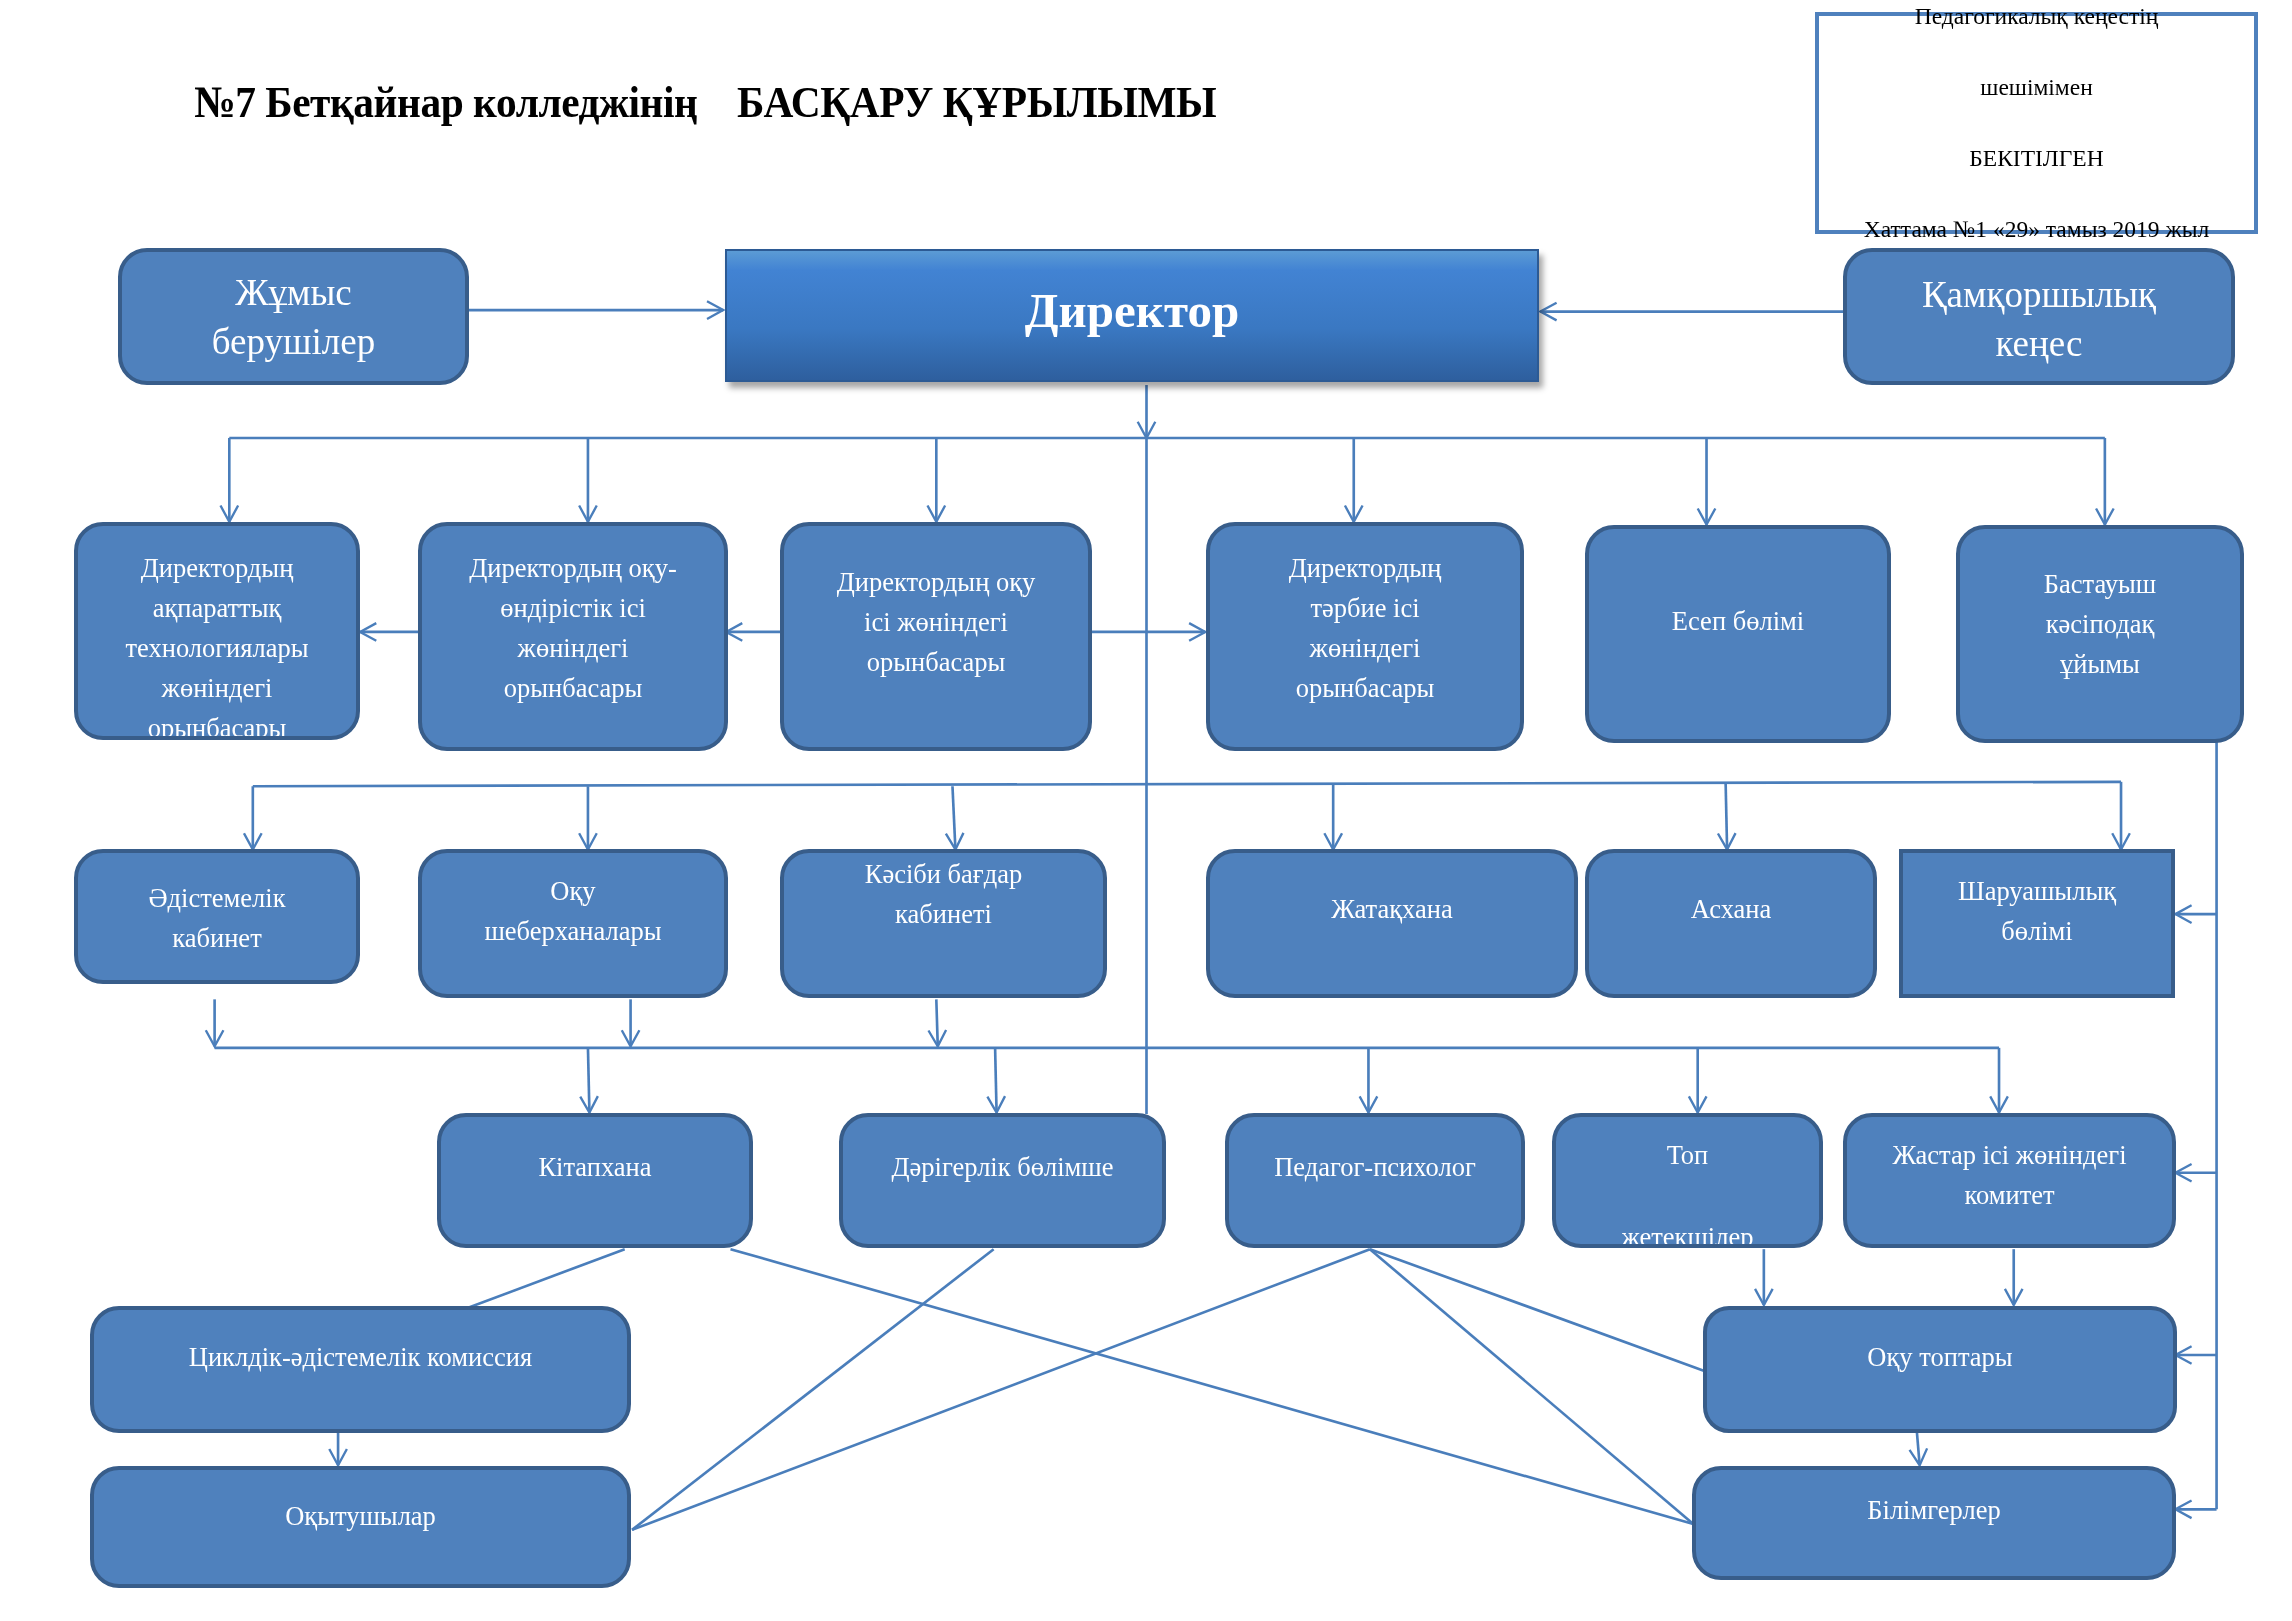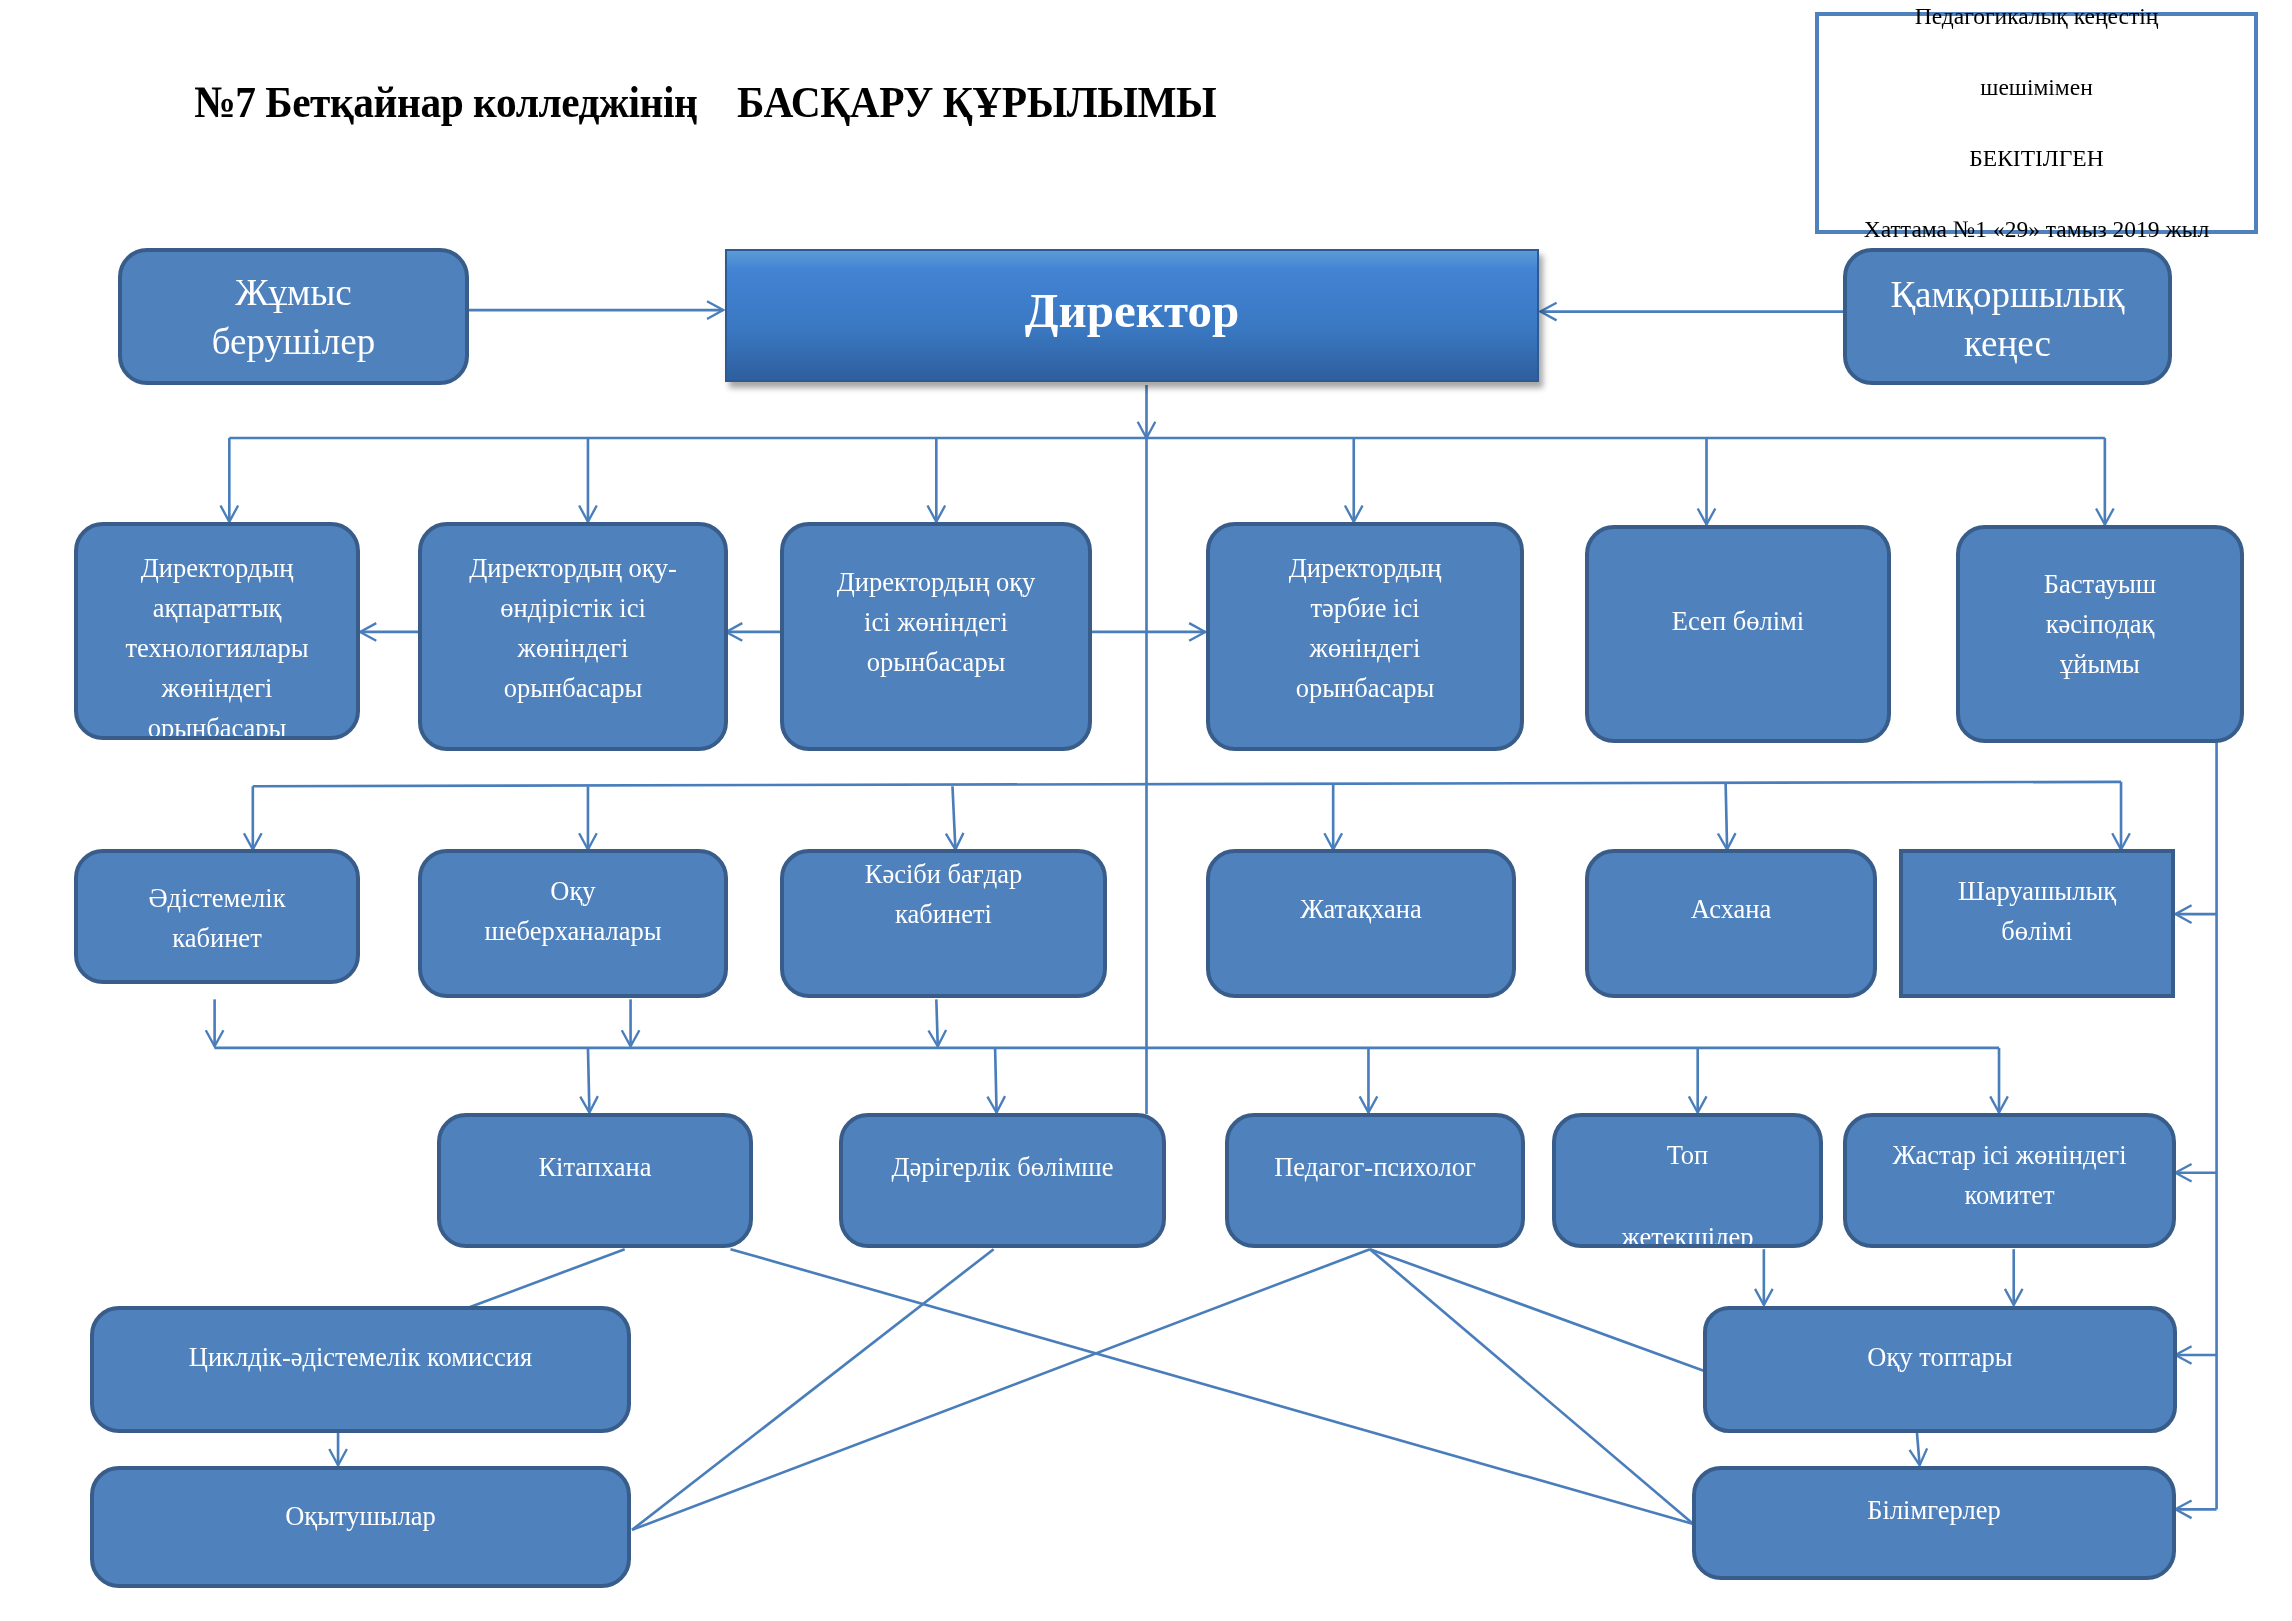"Қамқоршылық" div.node { width: 329px -> 392px }
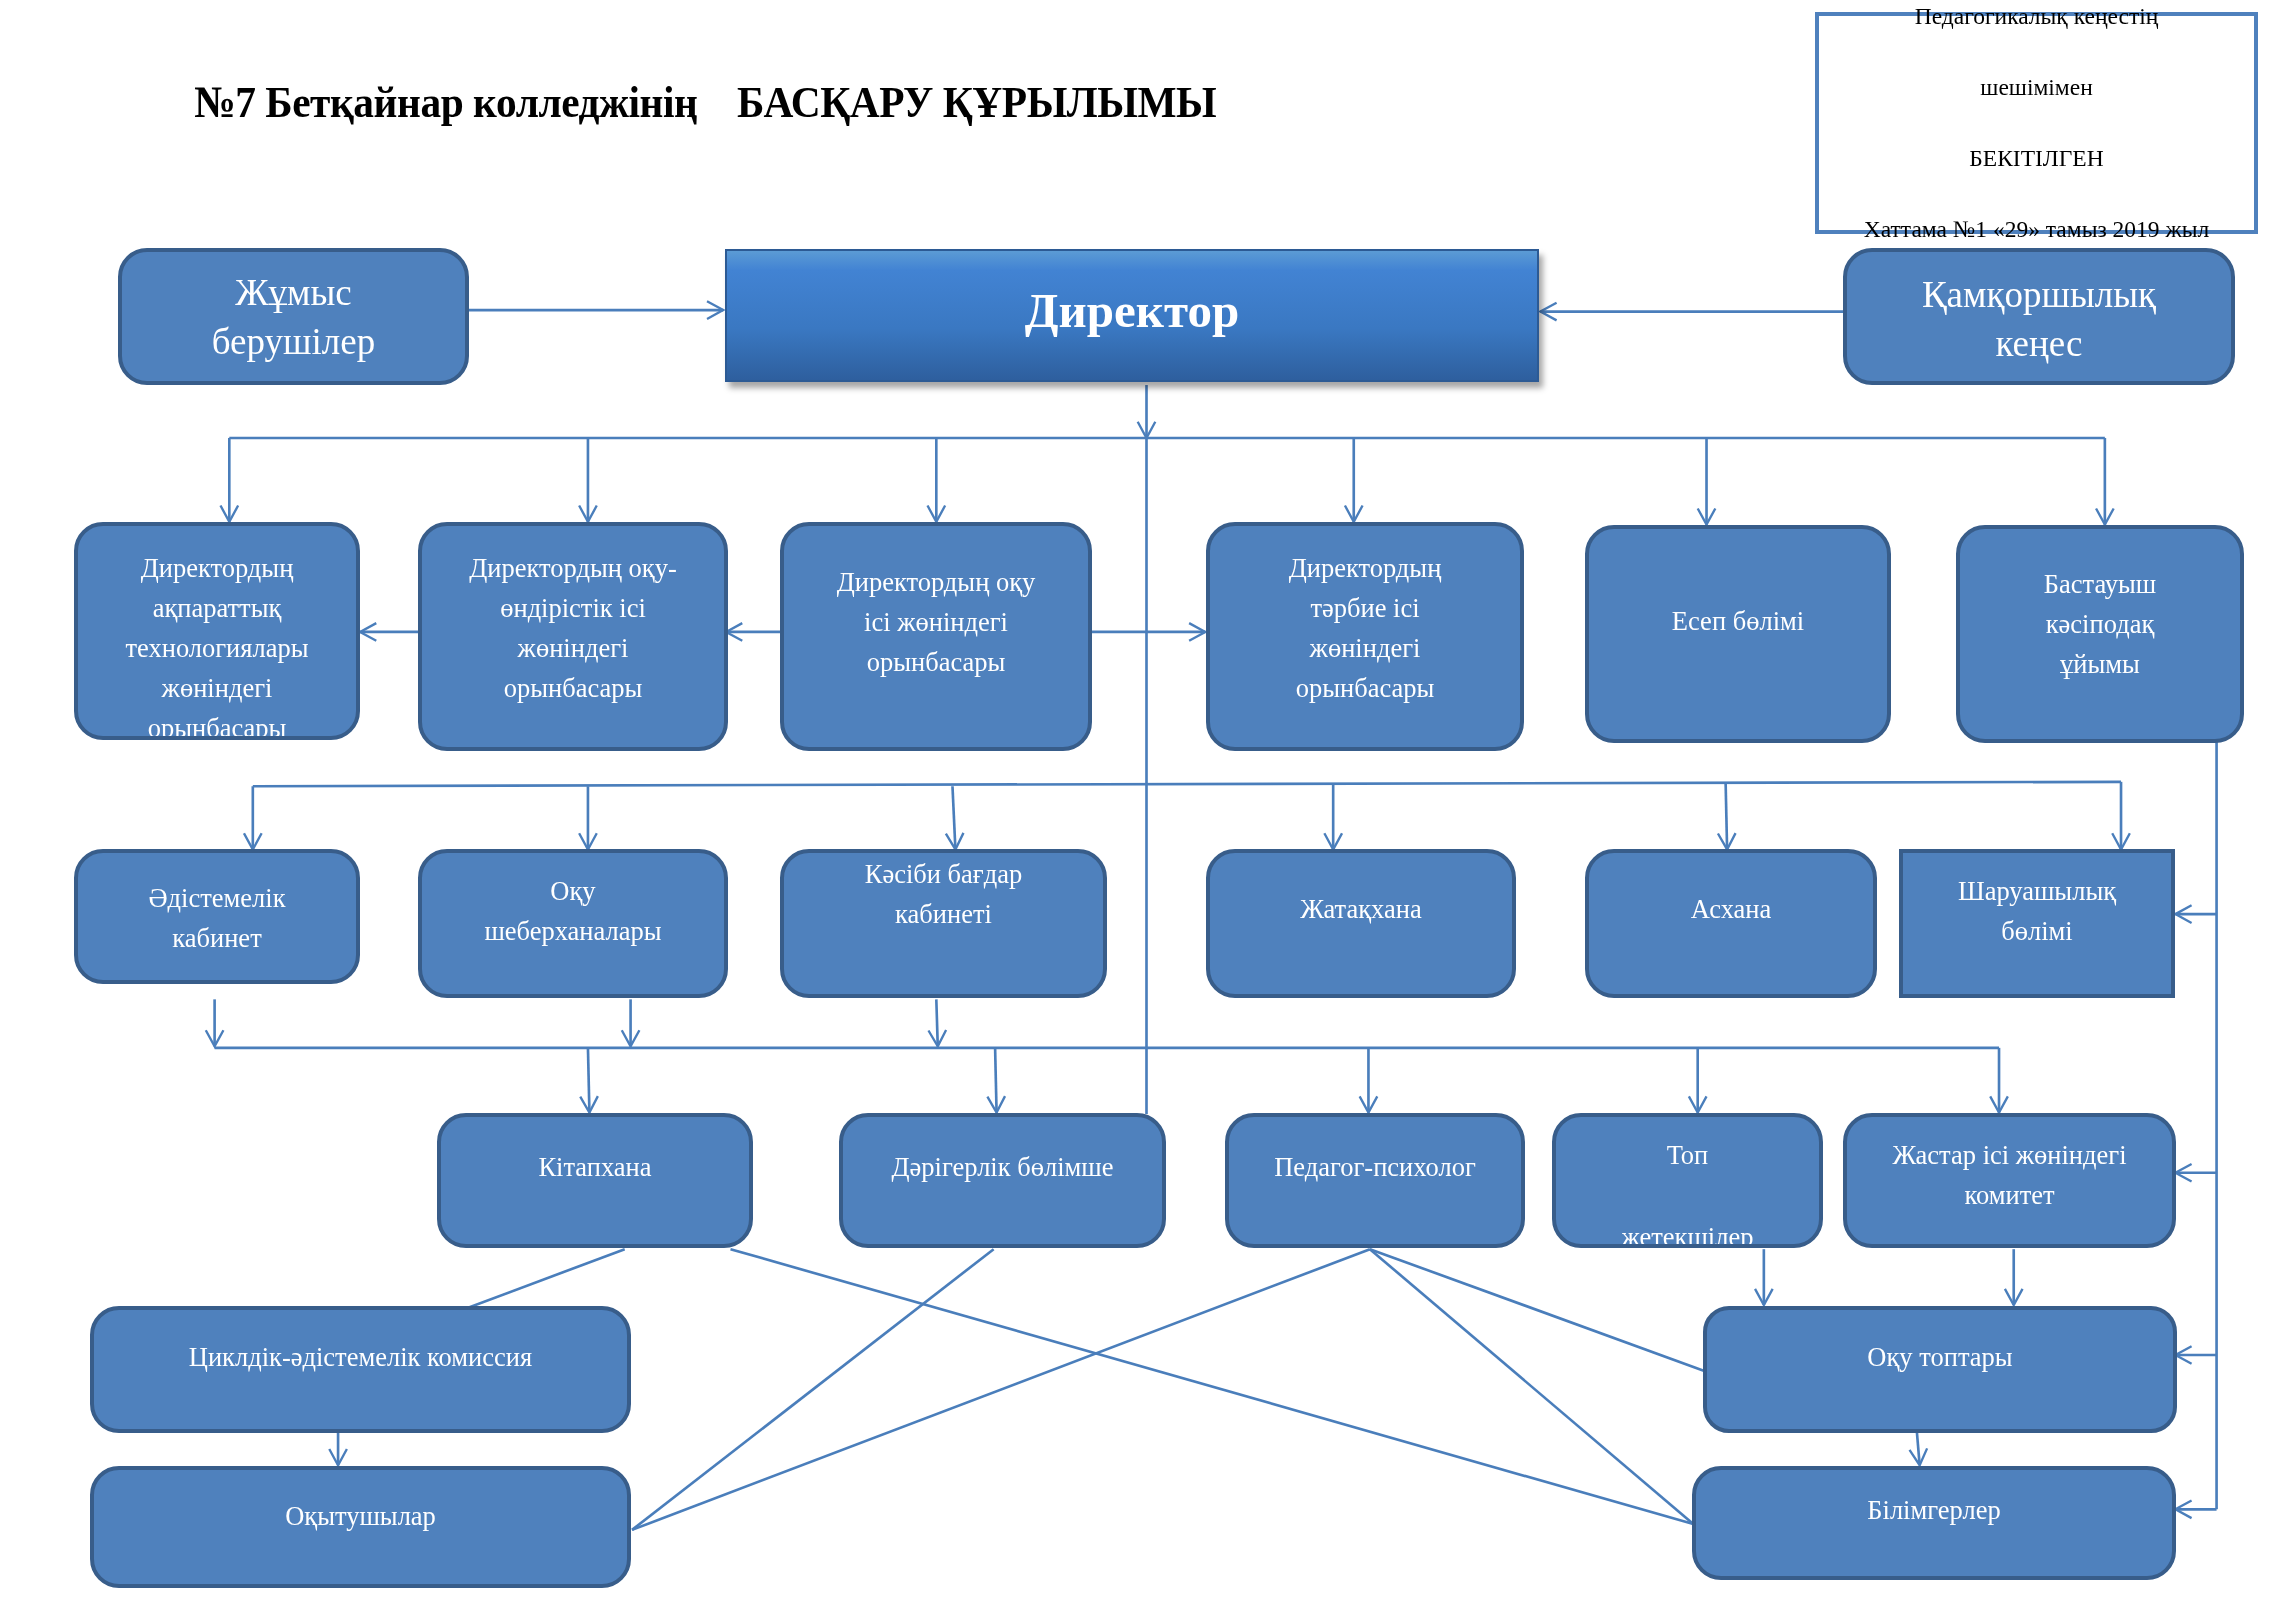"Жатақхана" div.node { width: 310px -> 372px }
